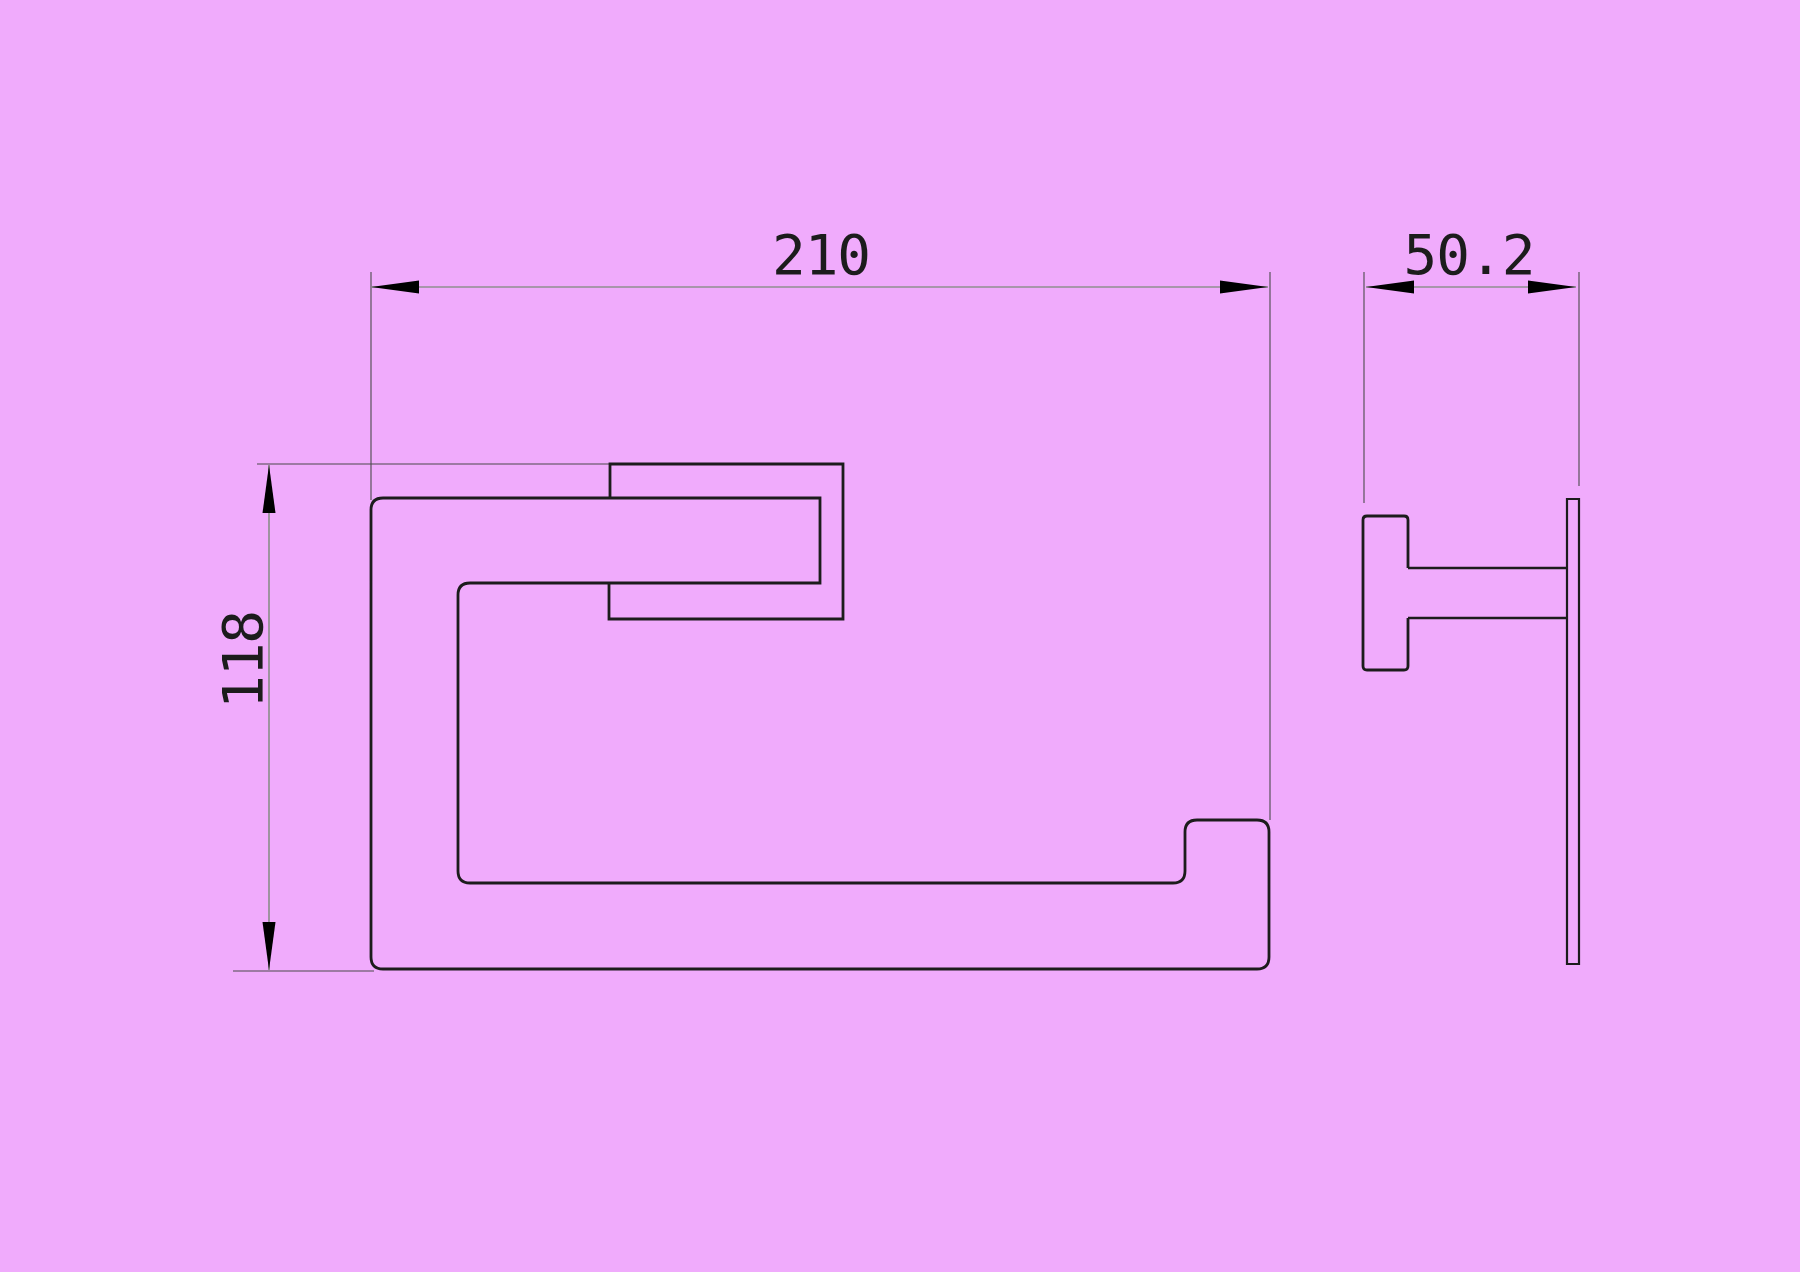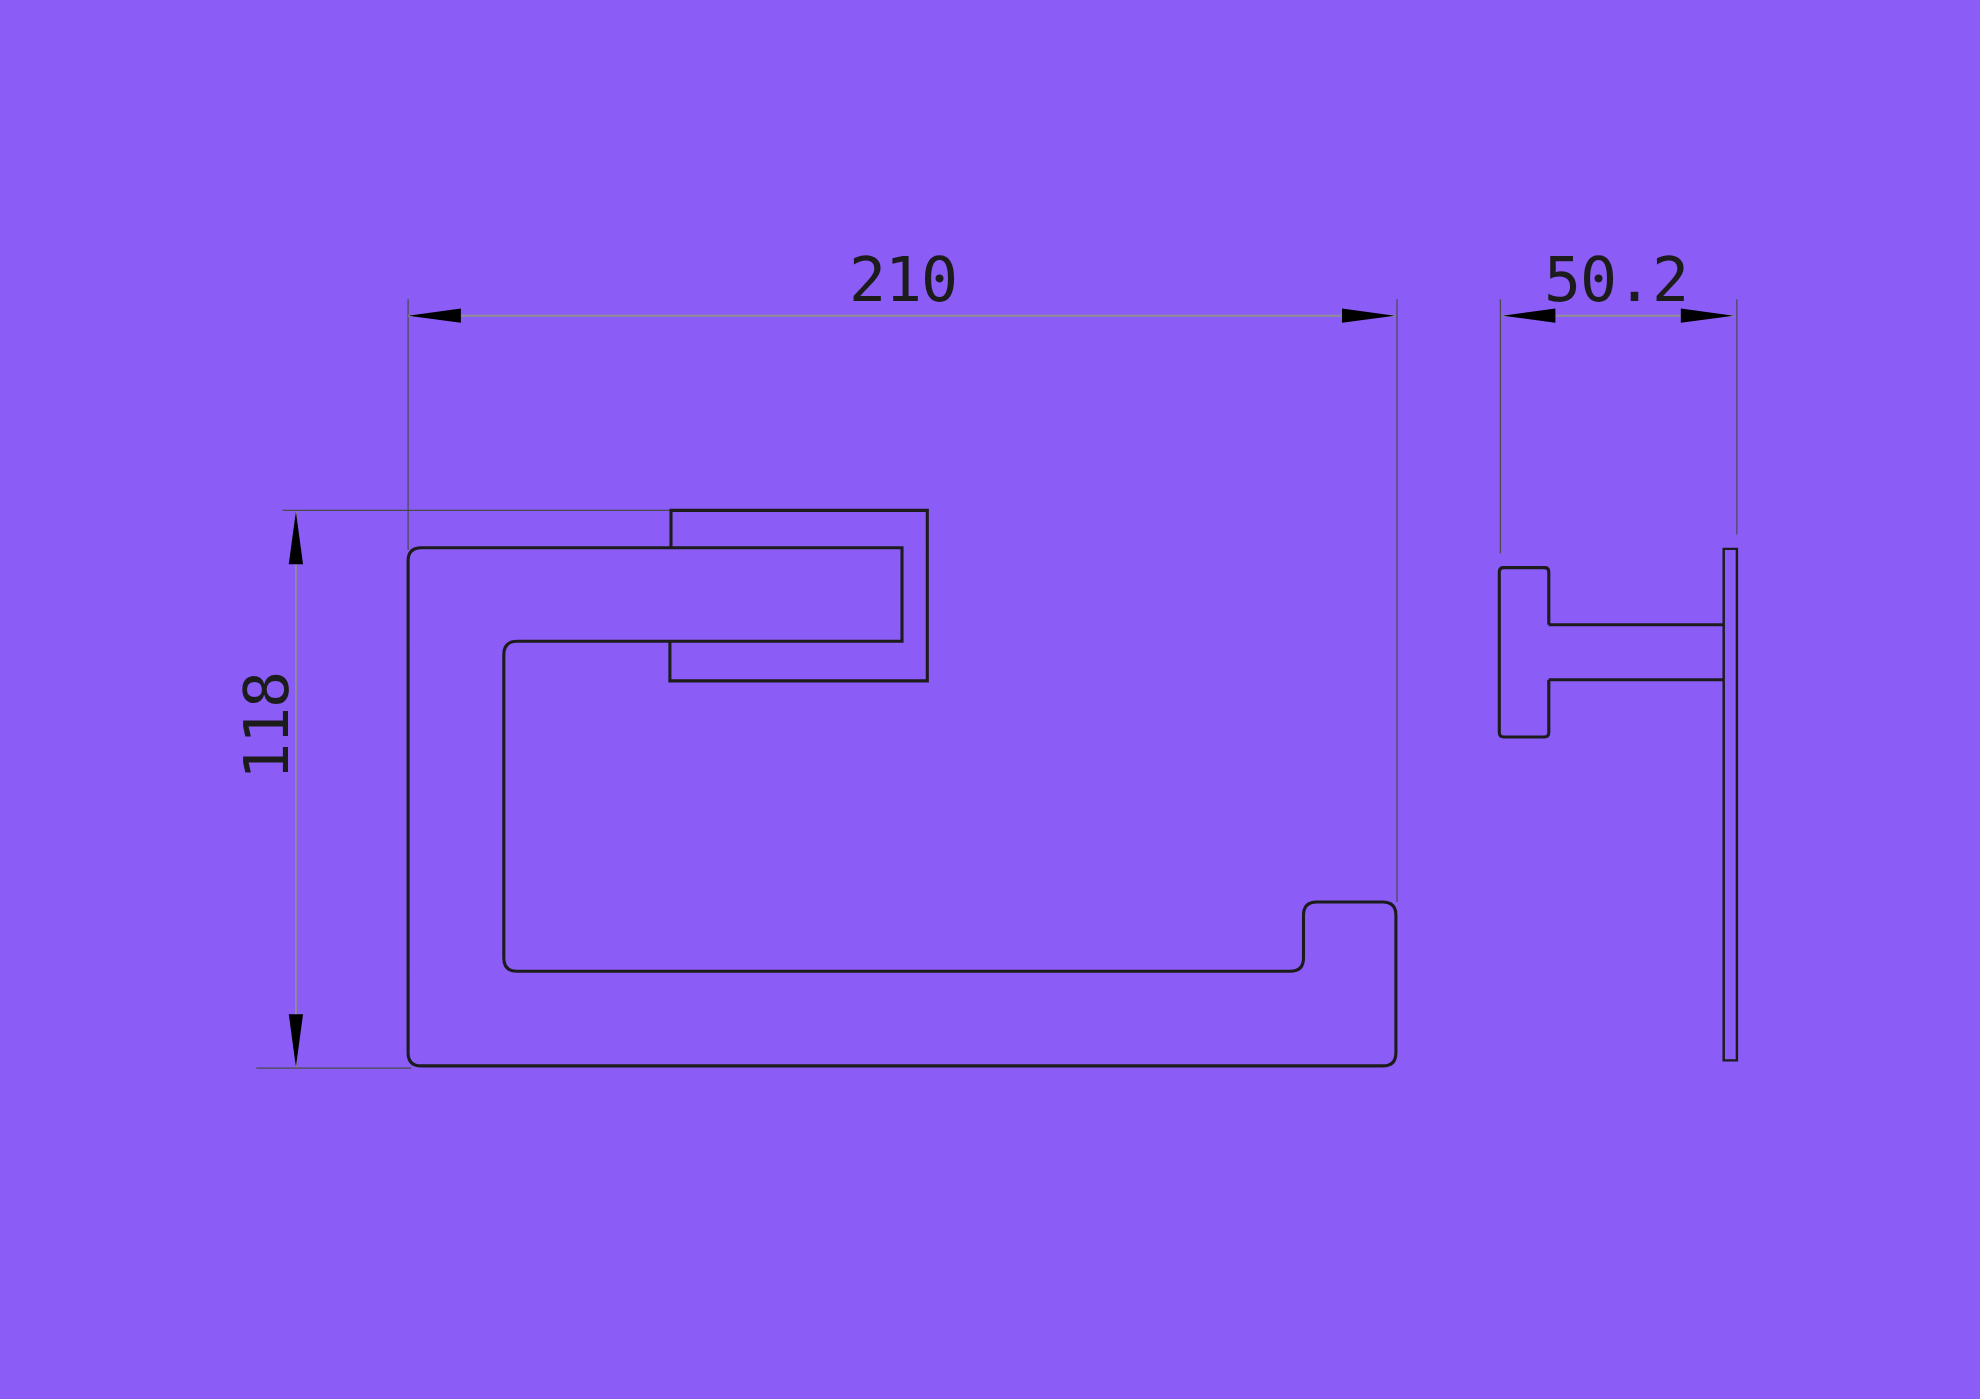"210" .sheet { background: #8b5cf6 -> #f0abfc }
